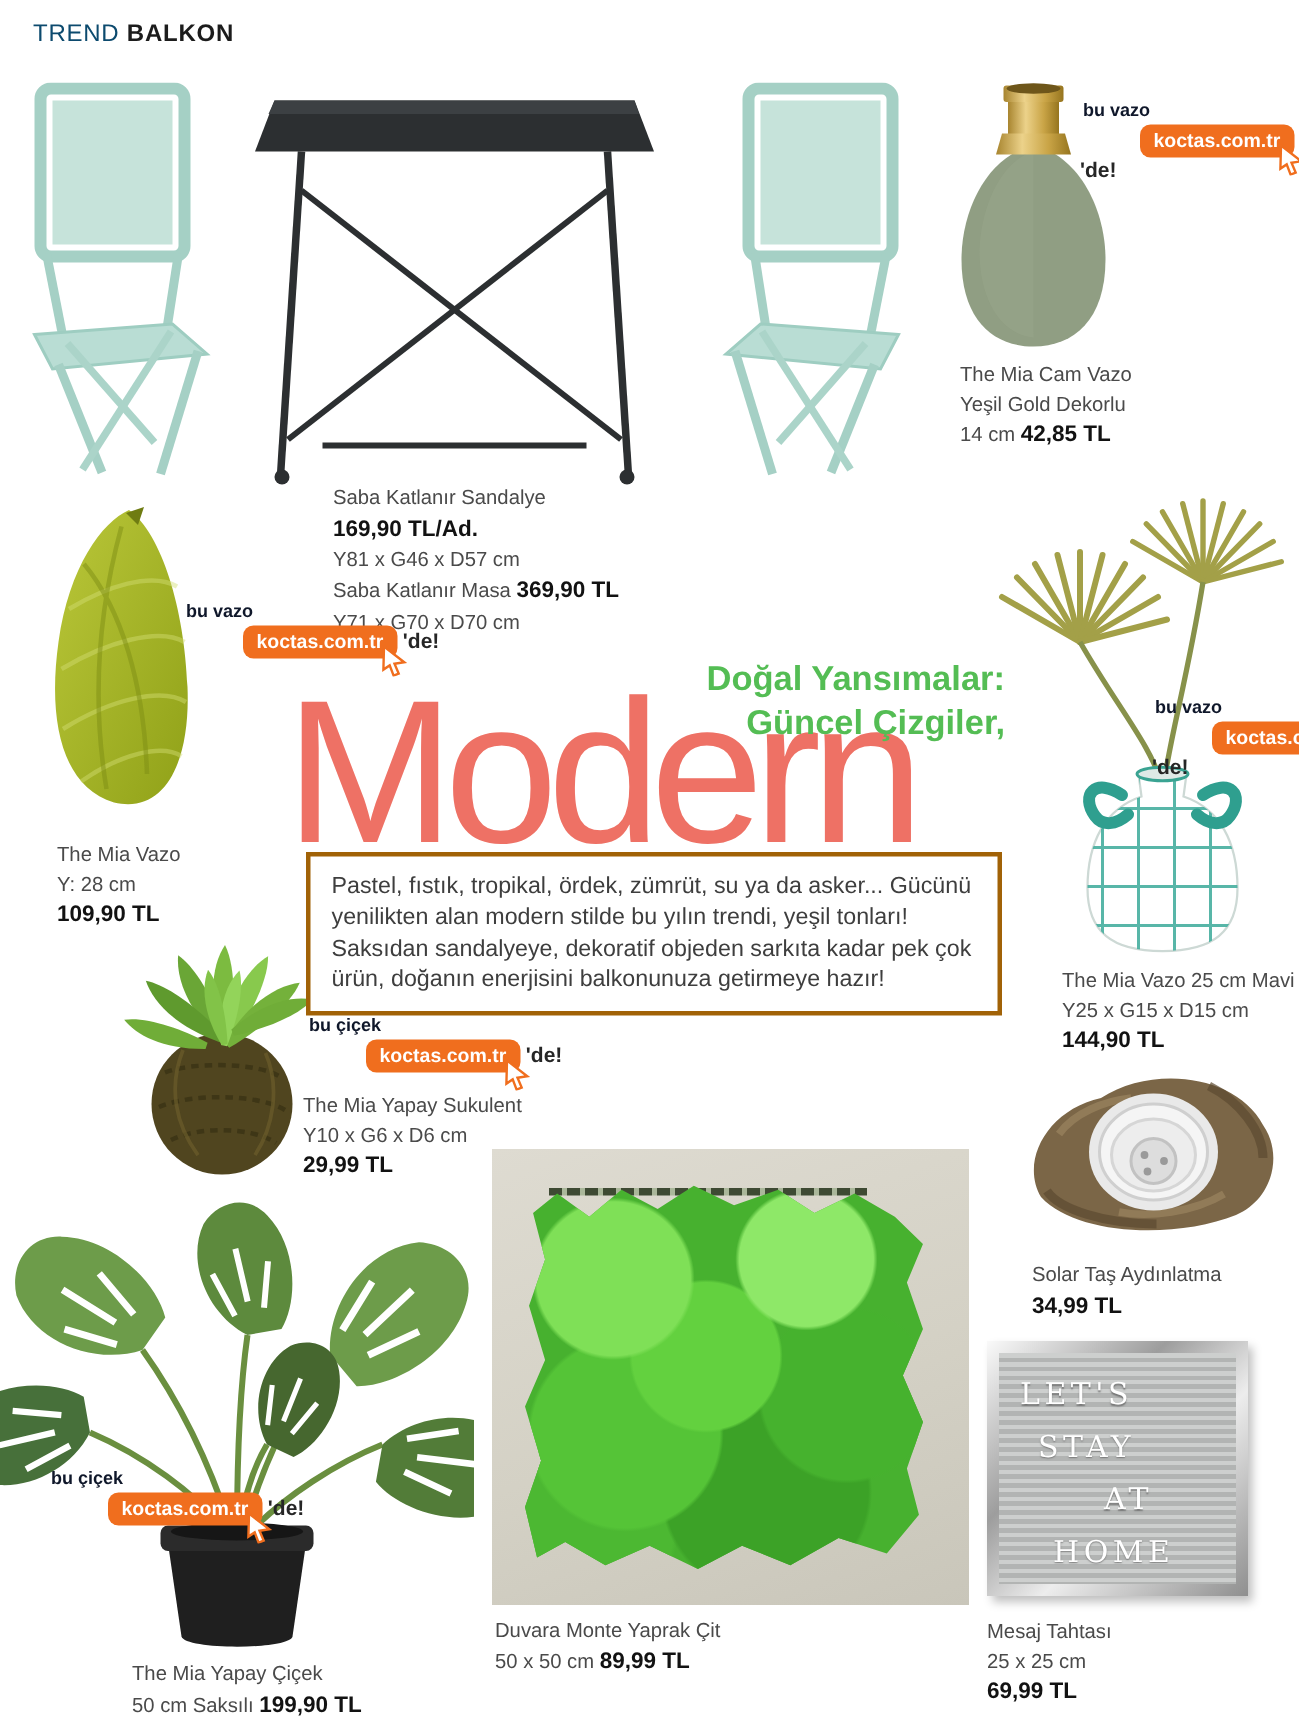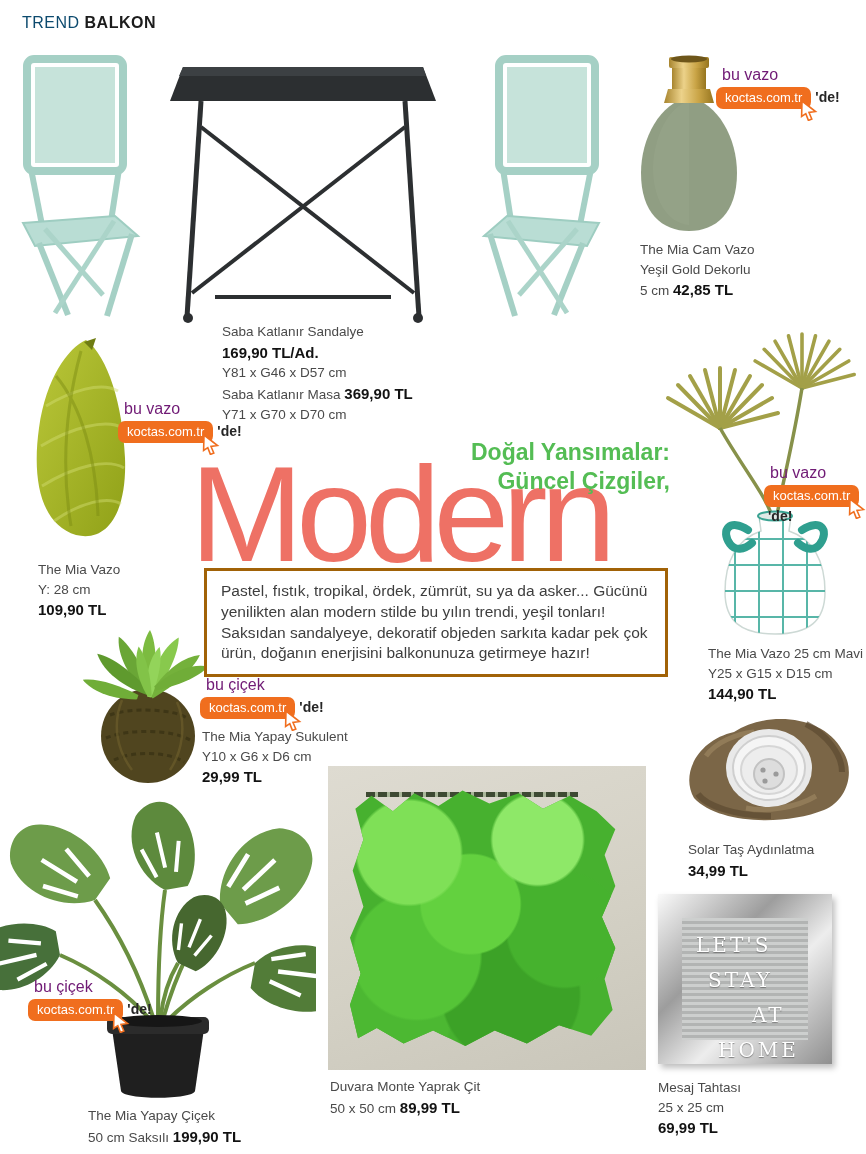"bu vazo" .badge .lead { color: #701a75 -> #0f172a; font-size: 16px -> 12px; font-weight: 400 -> 700 }
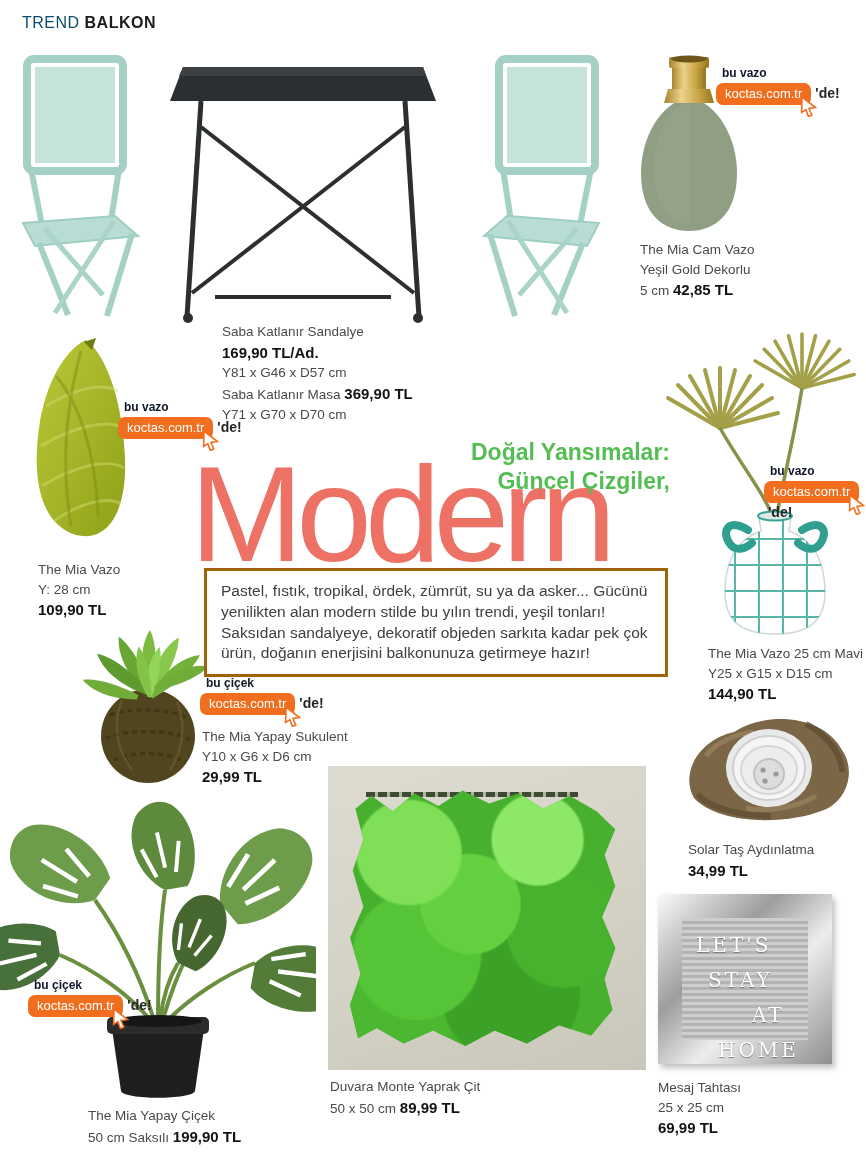"koctas.com.tr" .pill { font-weight: 400 -> 700; margin-left: none -> 44px }
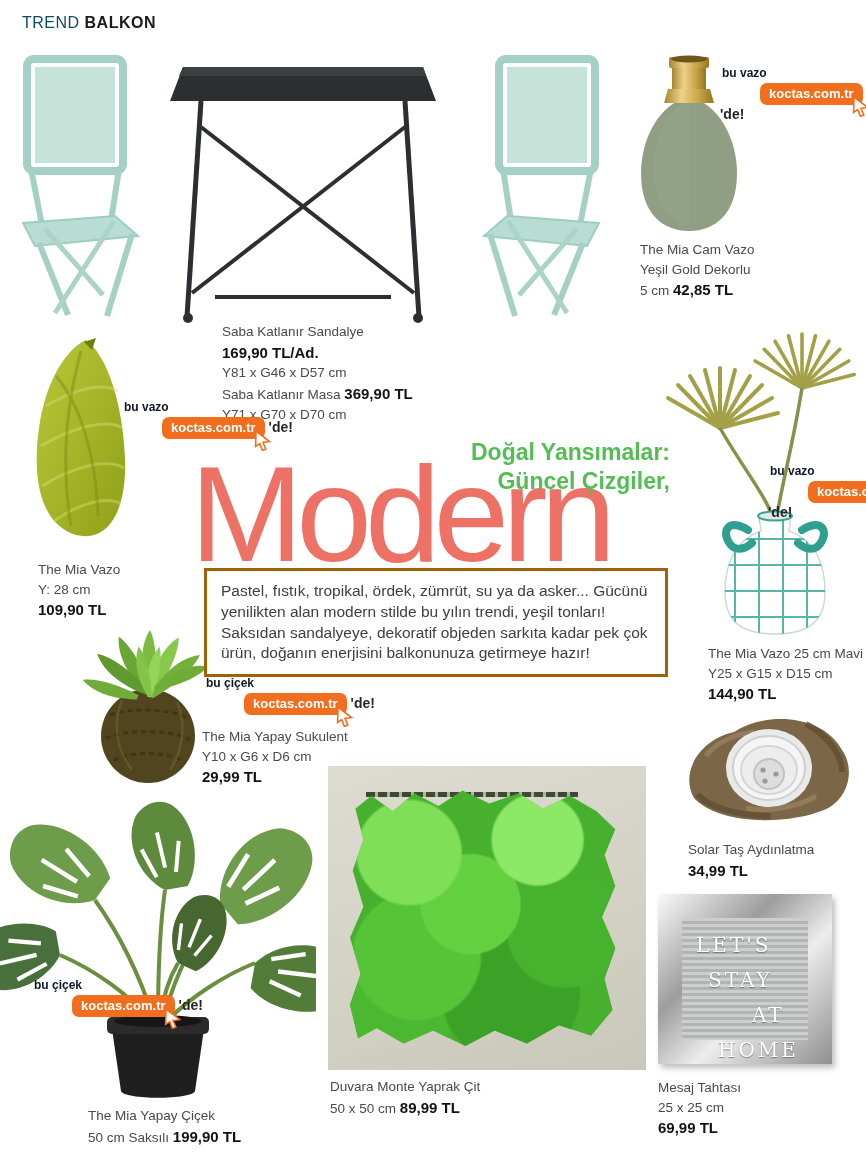"5 cm" span { text: 5 -> 14 }
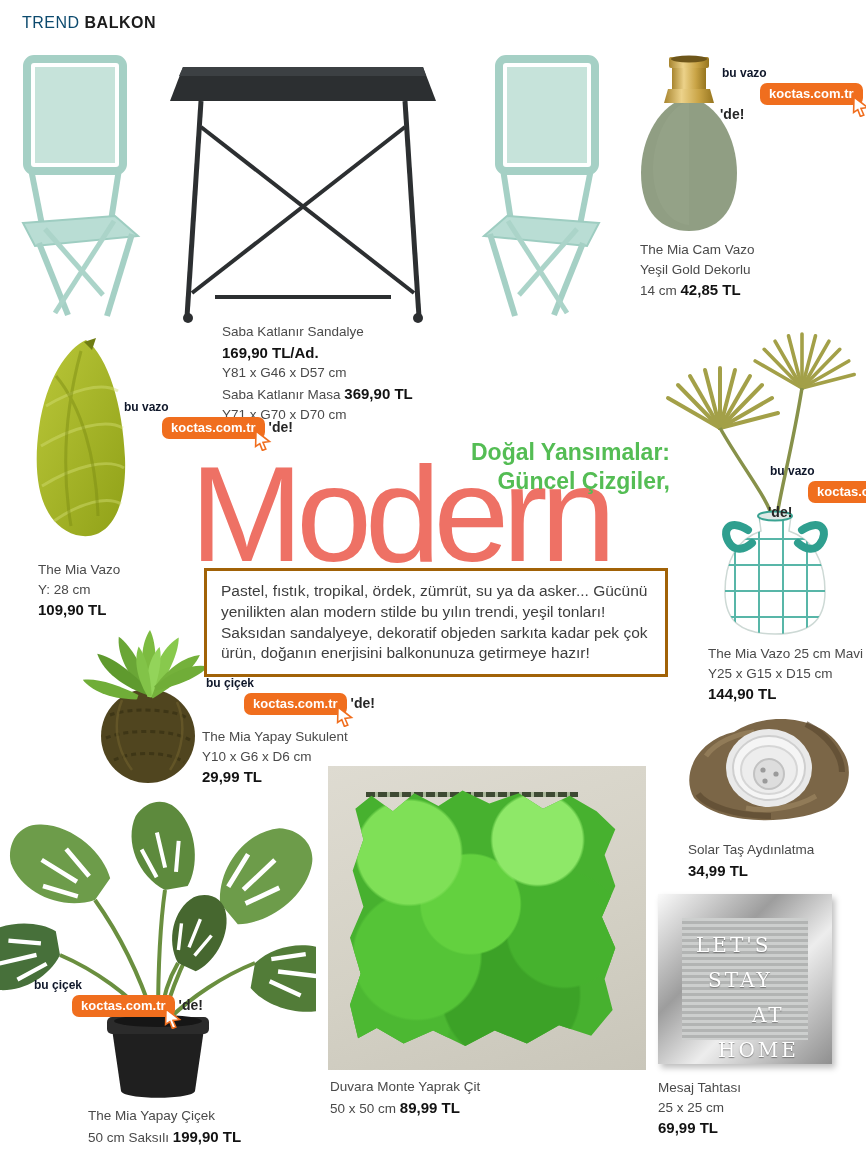"LET'S" .board { padding: 24px -> 8px }
